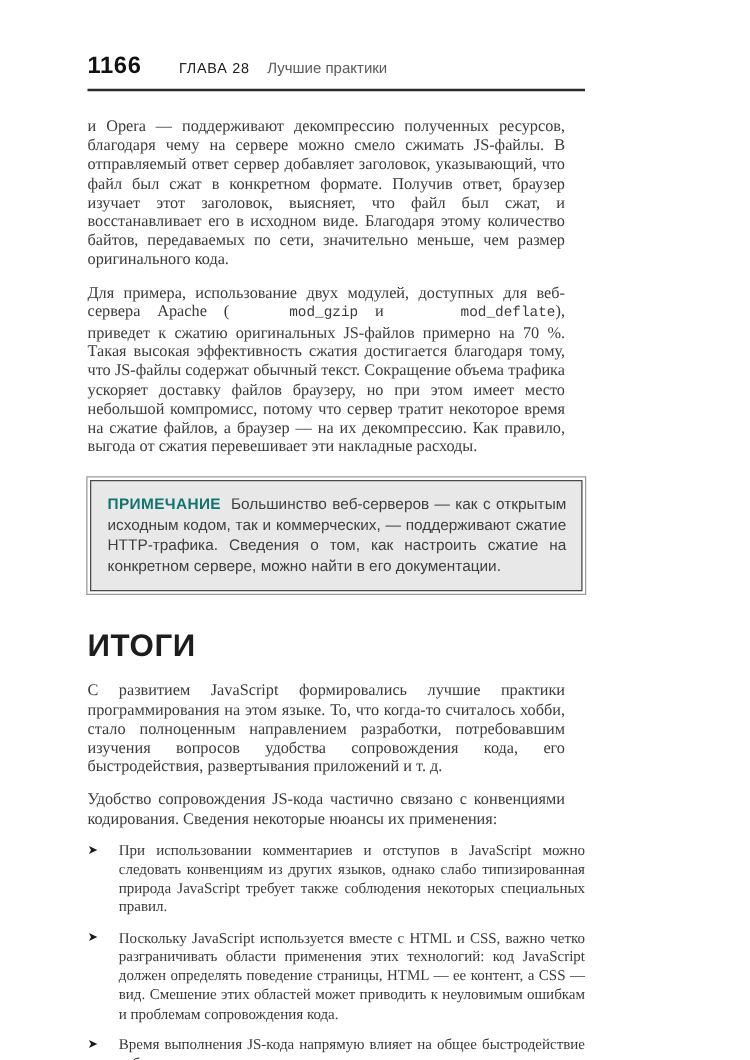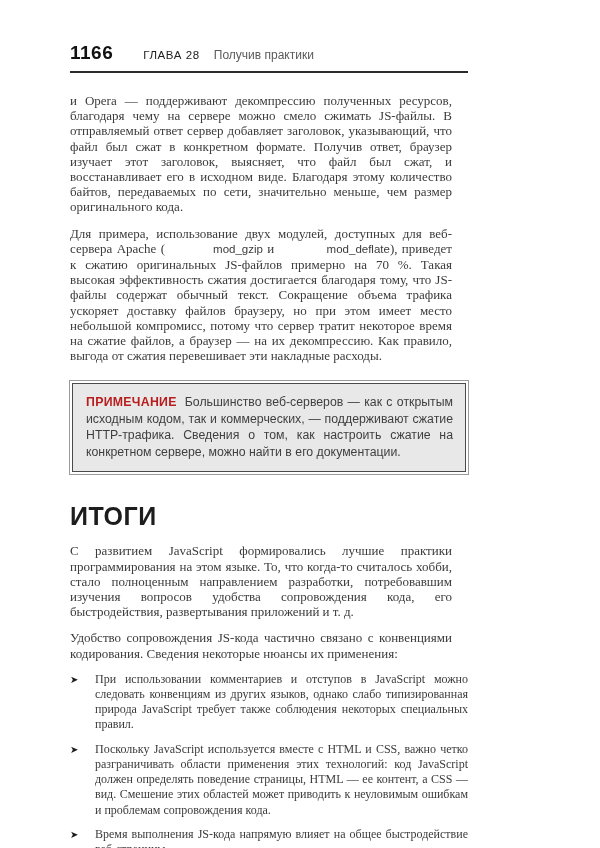"Получив практики" span.chapter-title { text: Получив -> Лучшие }
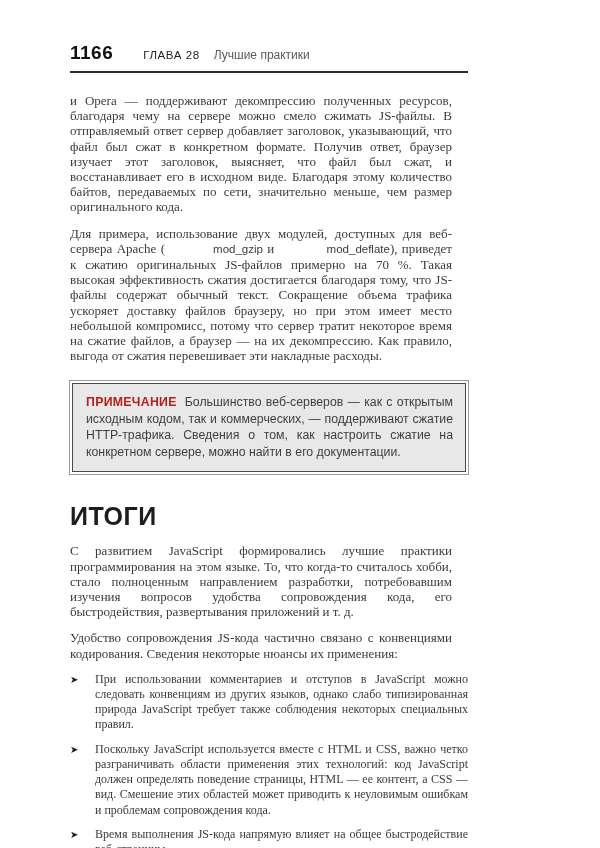"mod_gzip" .mono { font-family: Liberation Sans, sans-serif -> Liberation Mono, monospace }
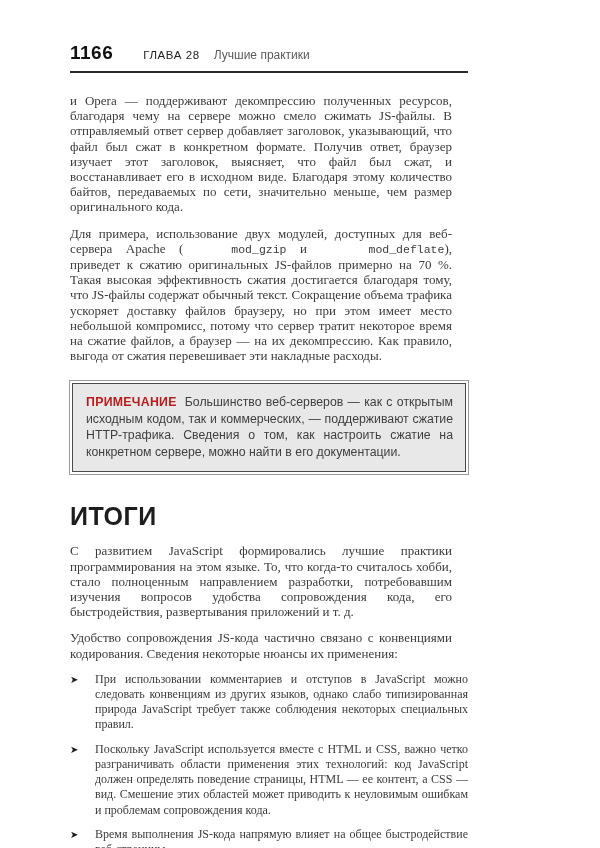"ПРИМЕЧАНИЕ" .note-label { color: #b91c1c -> #0f766e }
